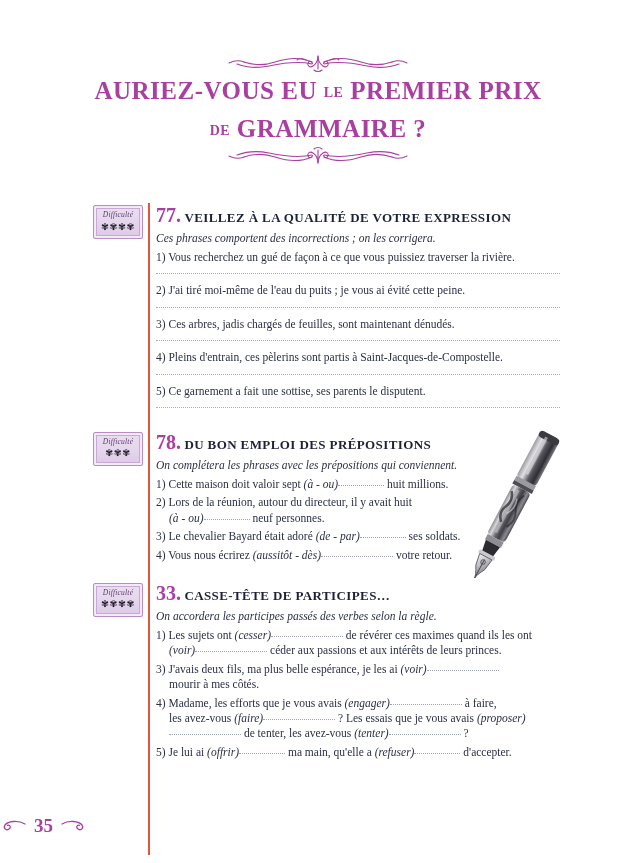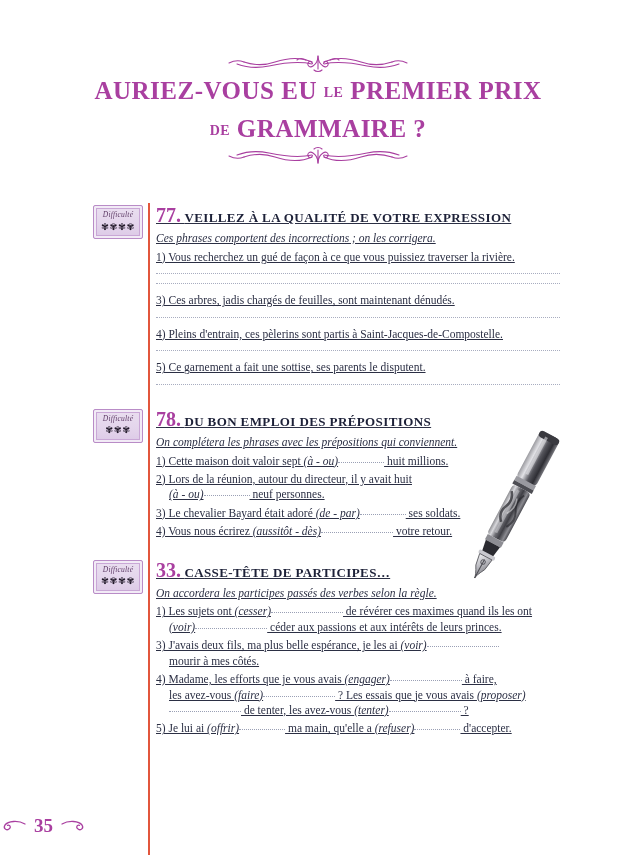"Difficulté" .exercise { text-decoration: underline -> none }
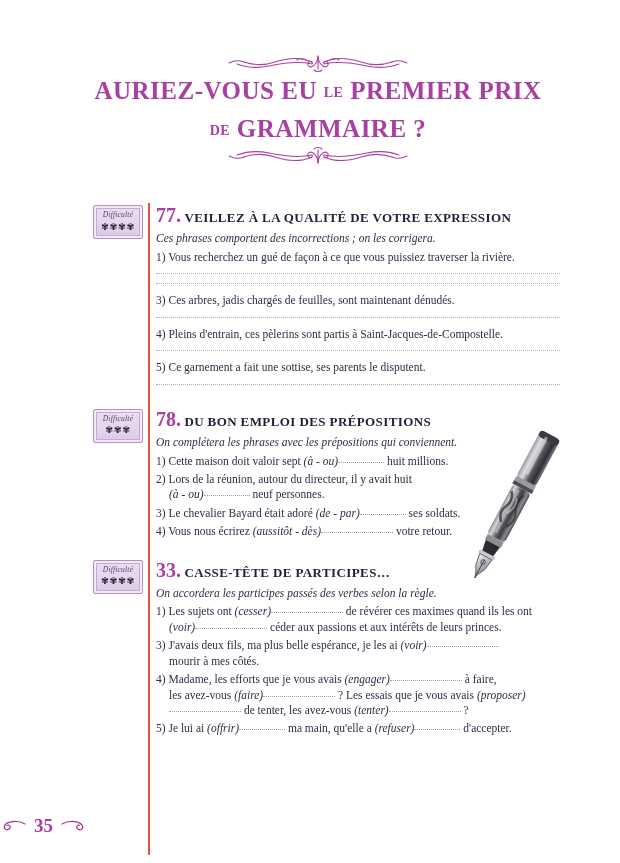"2) J'ai tiré moi-même de" p.item { html: none -> <p>2) J'ai tiré moi-même de l'eau du puits ; je vous ai évité cette peine.</p> }
